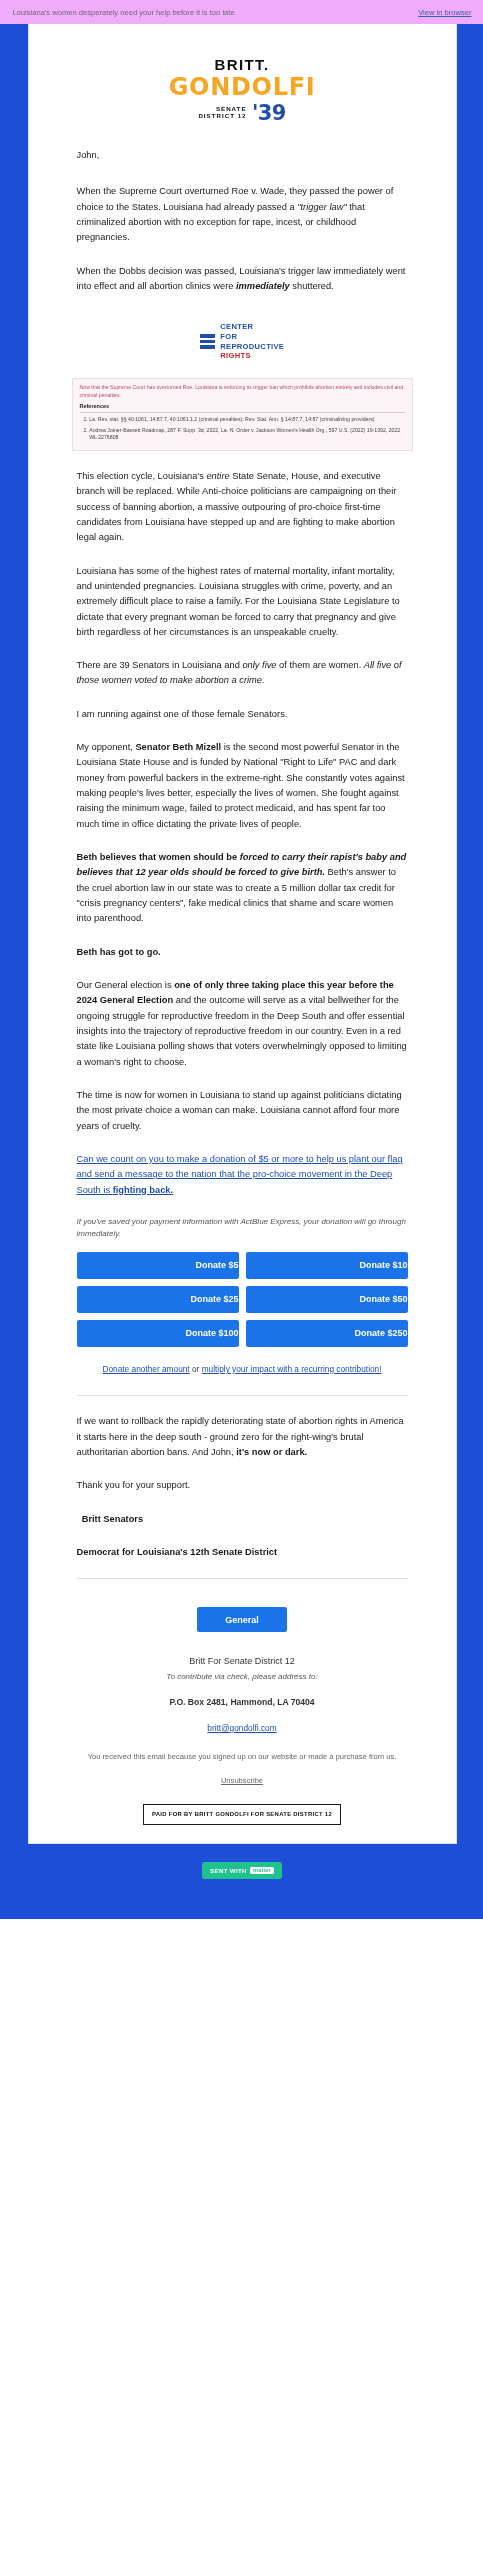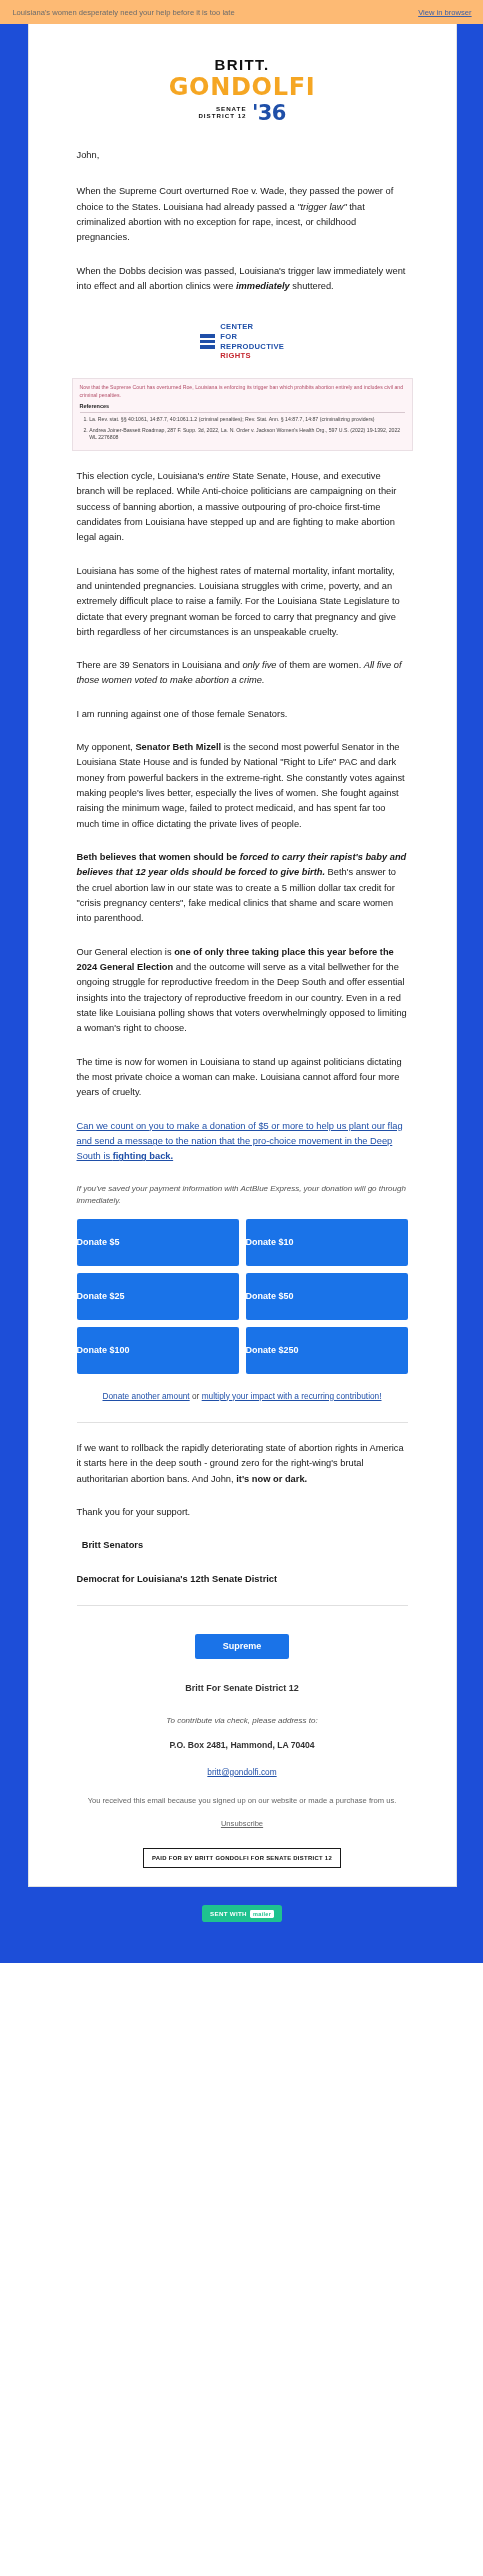"Louisiana's women desperately need your" .preheader { background: #fdba74 -> #f0abfc }
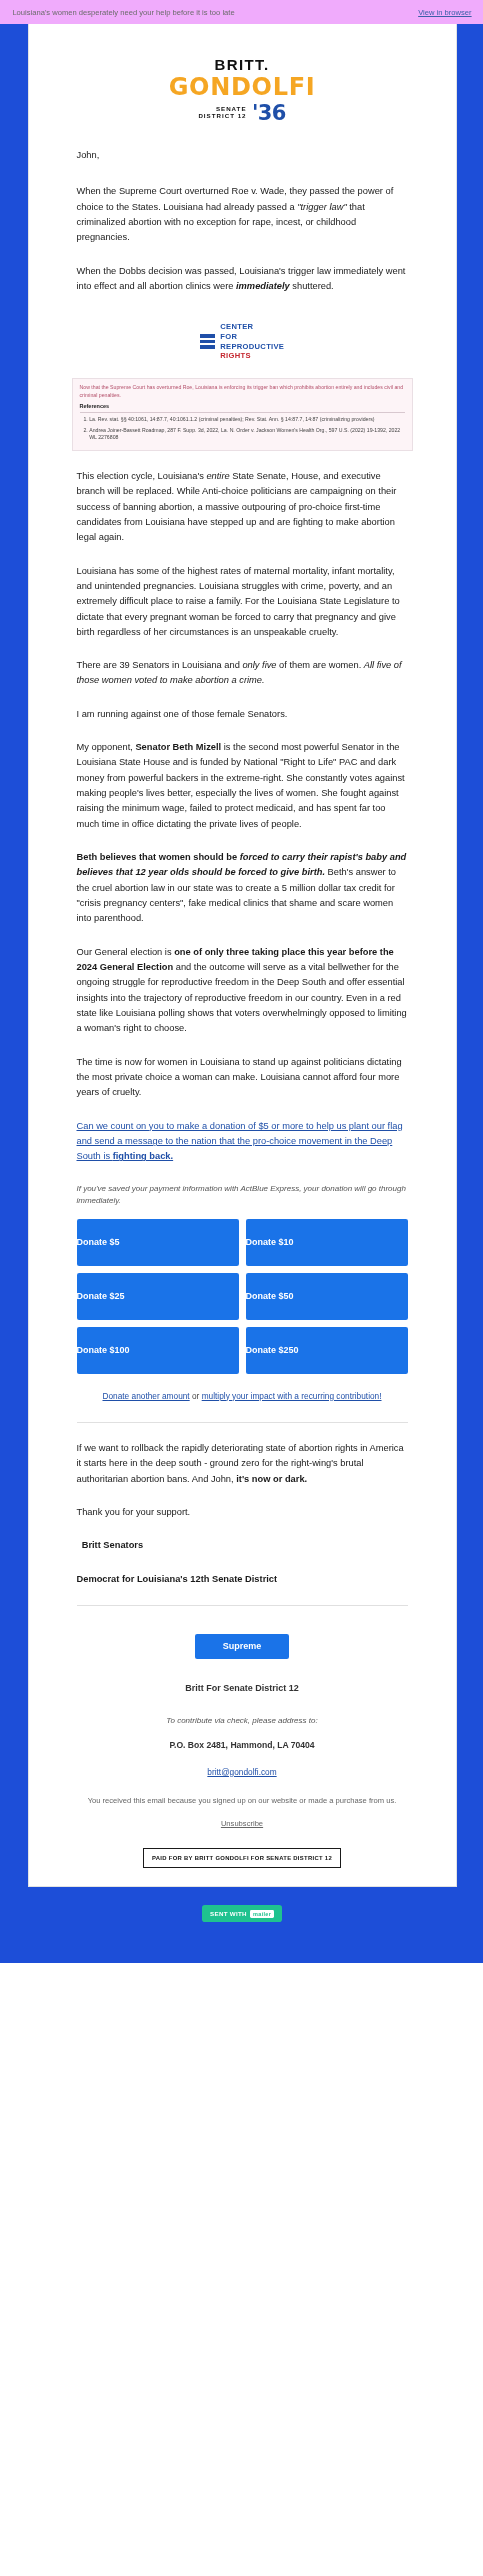"'36" div.logo-year { text: '36 -> '39 }
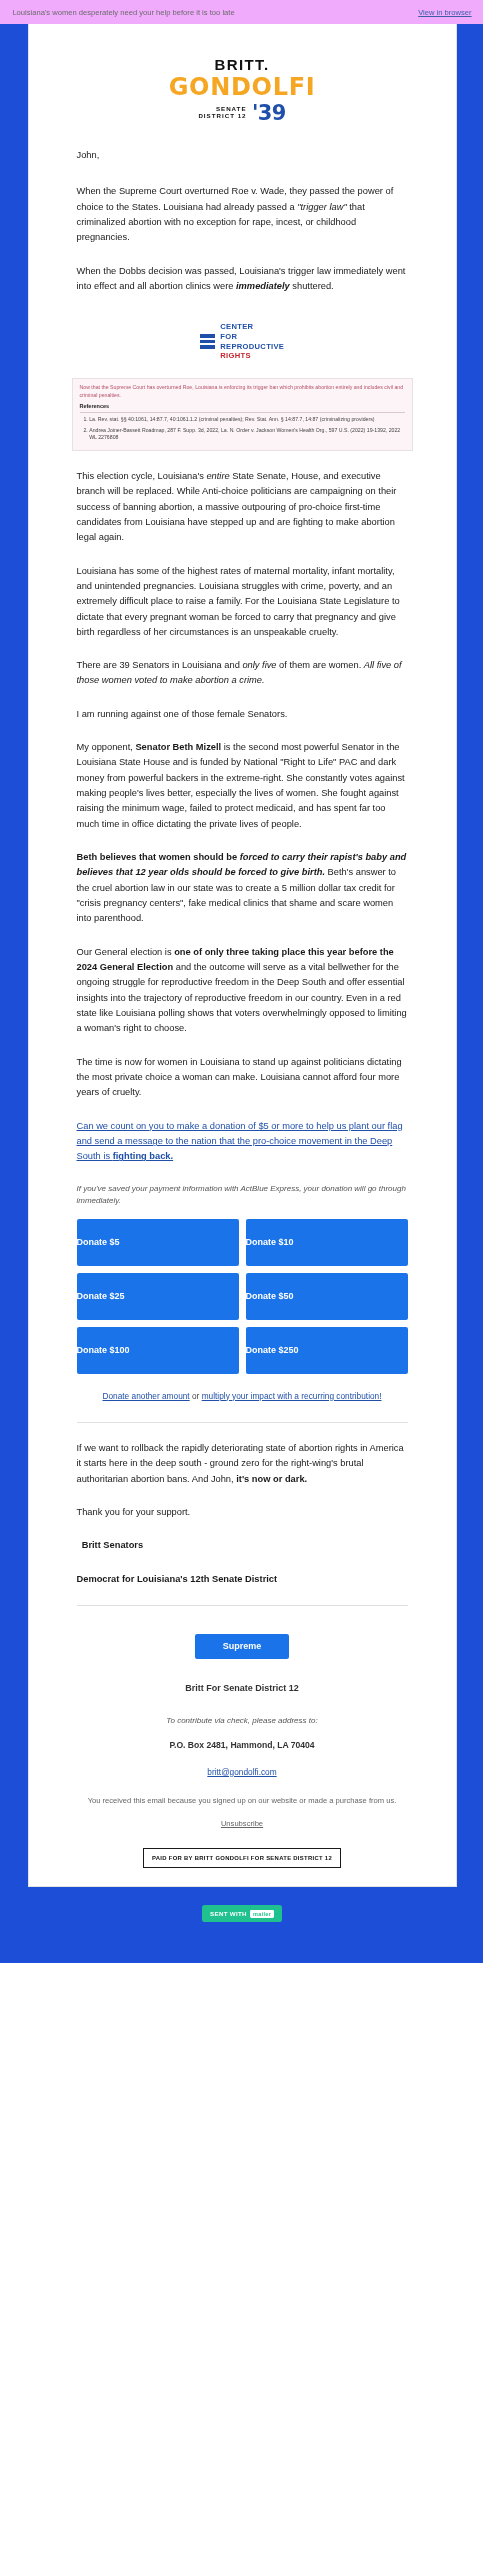"Beth has got to go." p { html: none -> <p><strong>Beth has got to go.</strong></p> }
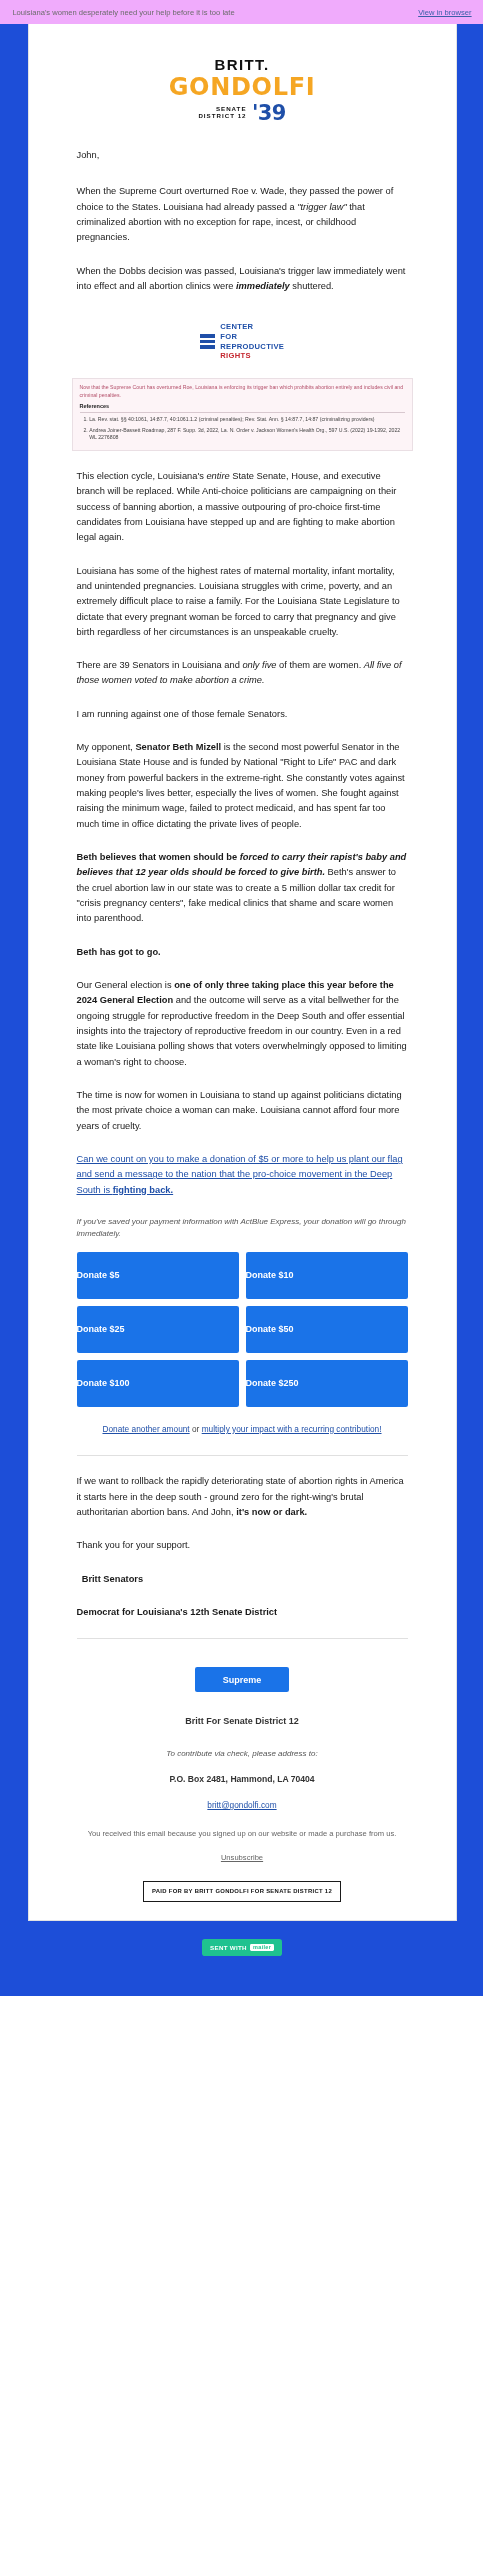"Donate $5" .donate-btn { padding: 16px 0 -> 6px 0; text-align: left -> right }
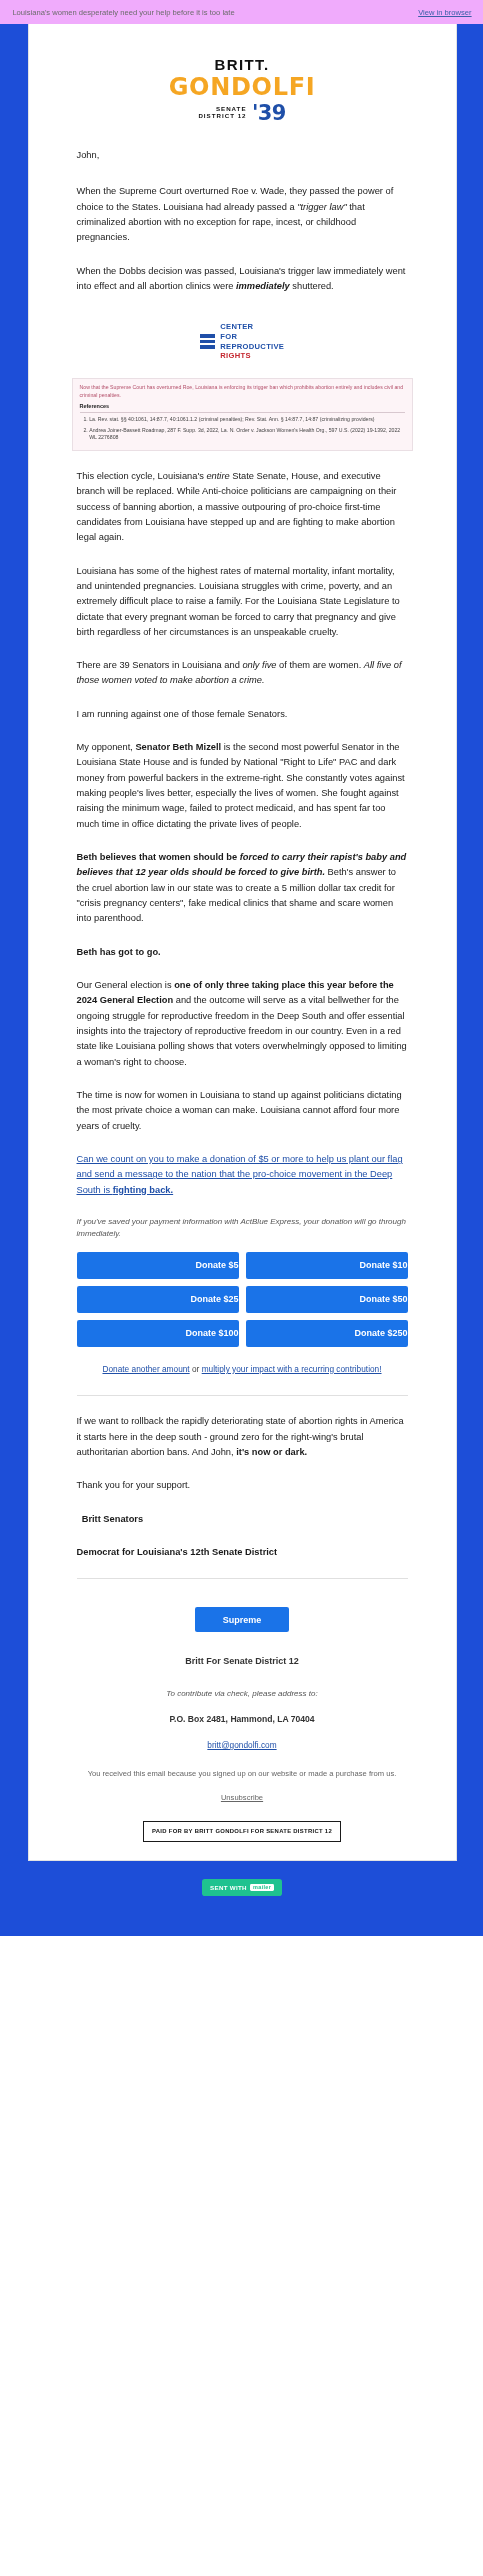"Supreme" div.big-donate { text: Supreme -> General }
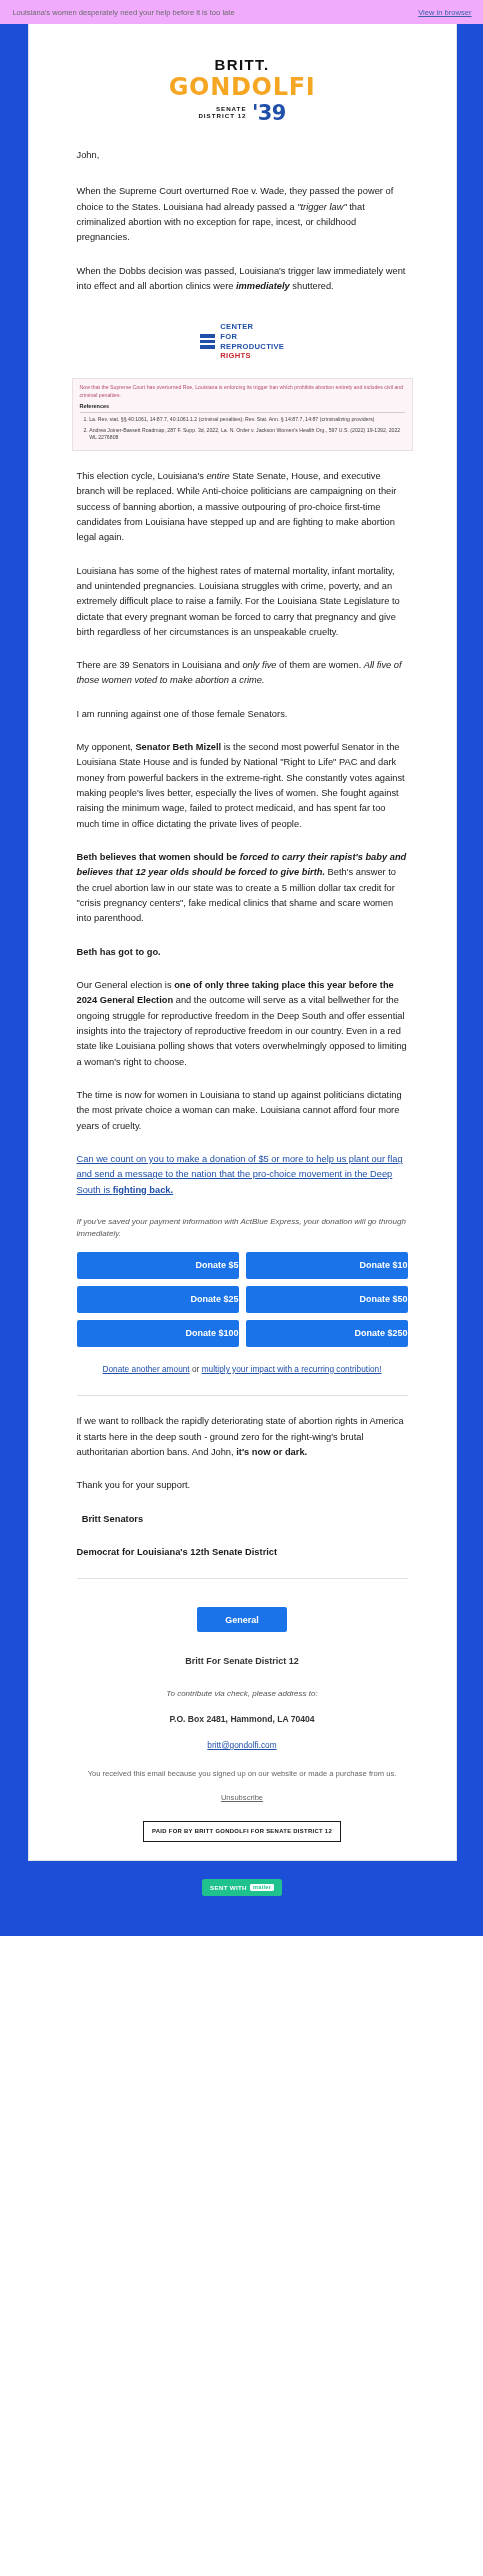"Britt For Senate District 12" .footer .f-name { font-weight: bold -> normal; margin-bottom: 18px -> 1px }
